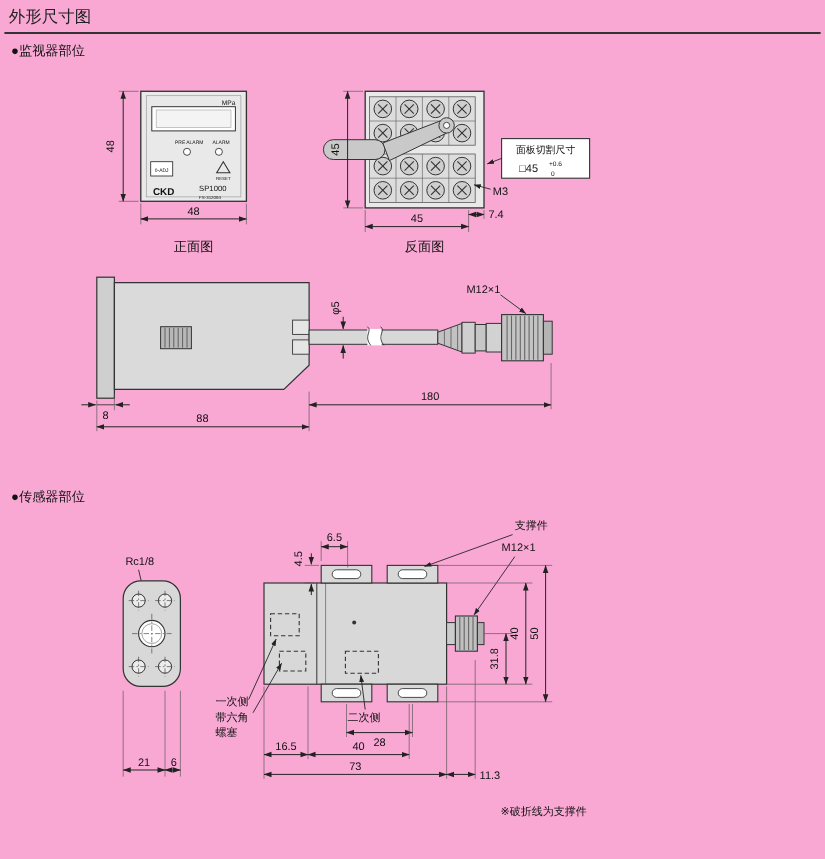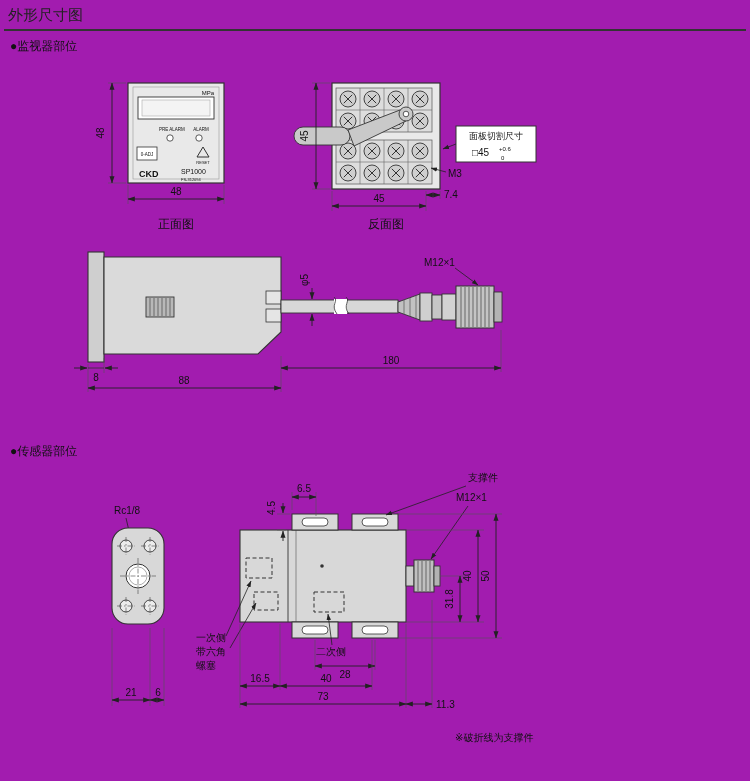"外形尺寸图" .page { background: #a21caf -> #f9a8d4 }
